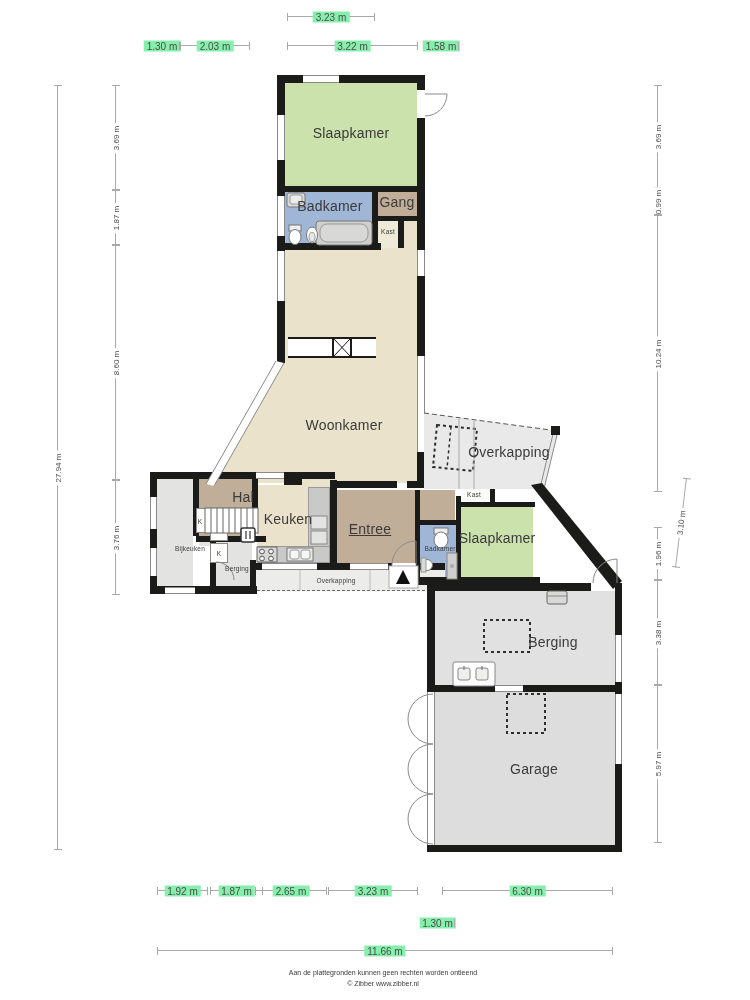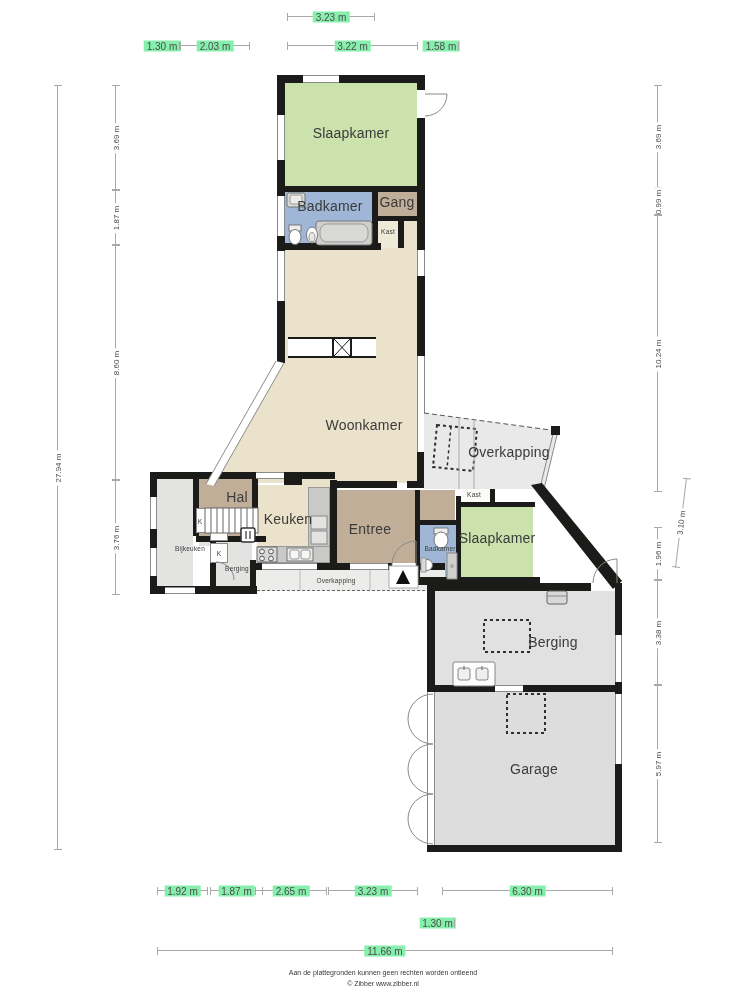"Woonkamer" span.lbl { margin-left: 20px -> none }
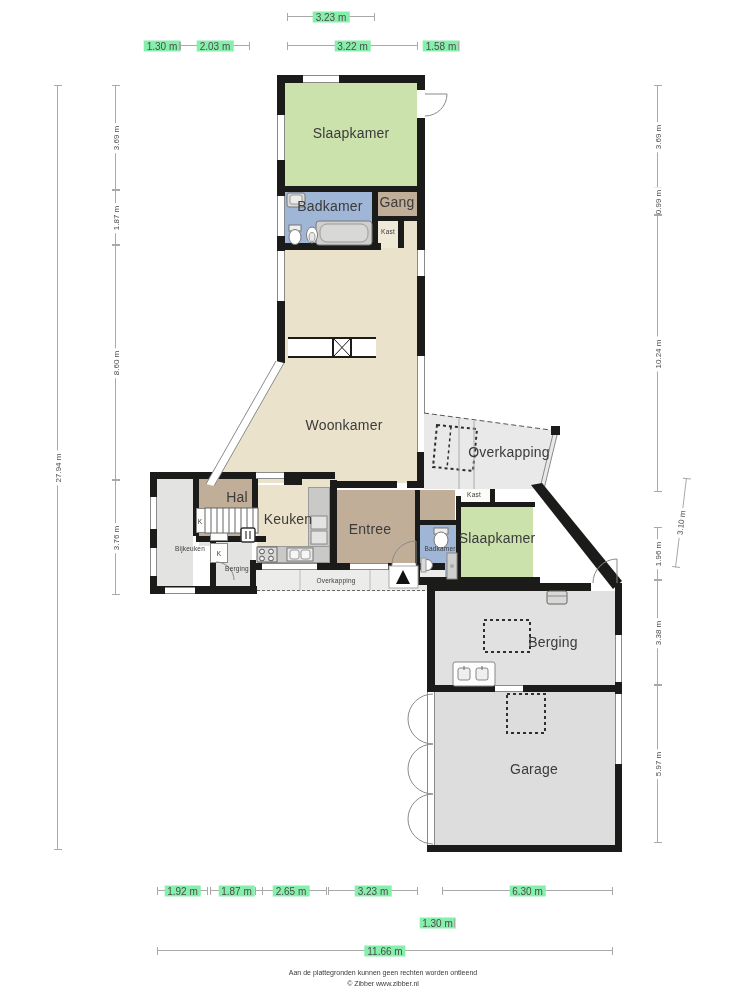"Hal" span.lbl { left: 223px -> 229px }
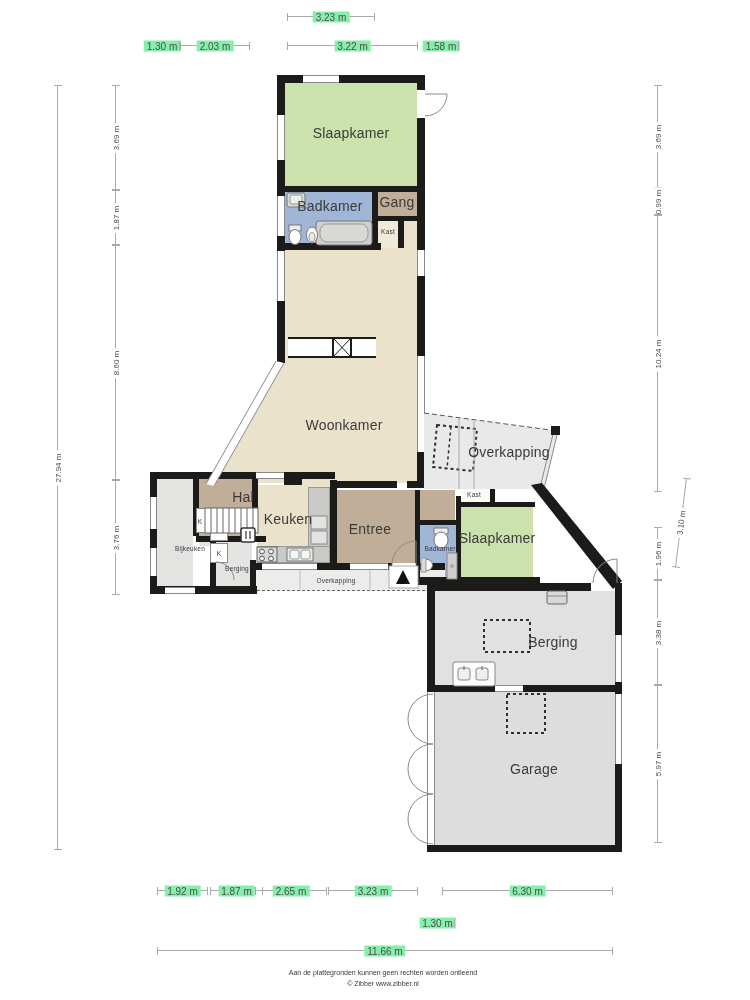"Entree" span.lbl { text-decoration: none -> underline }
